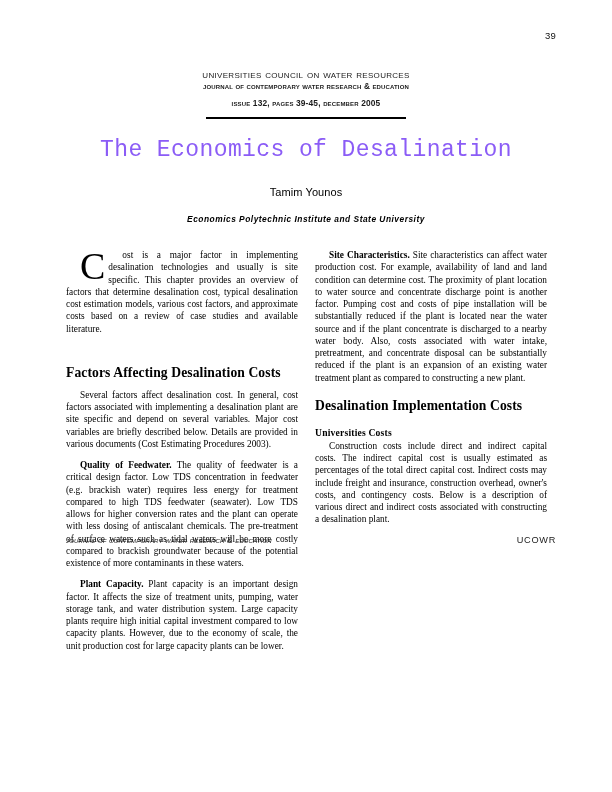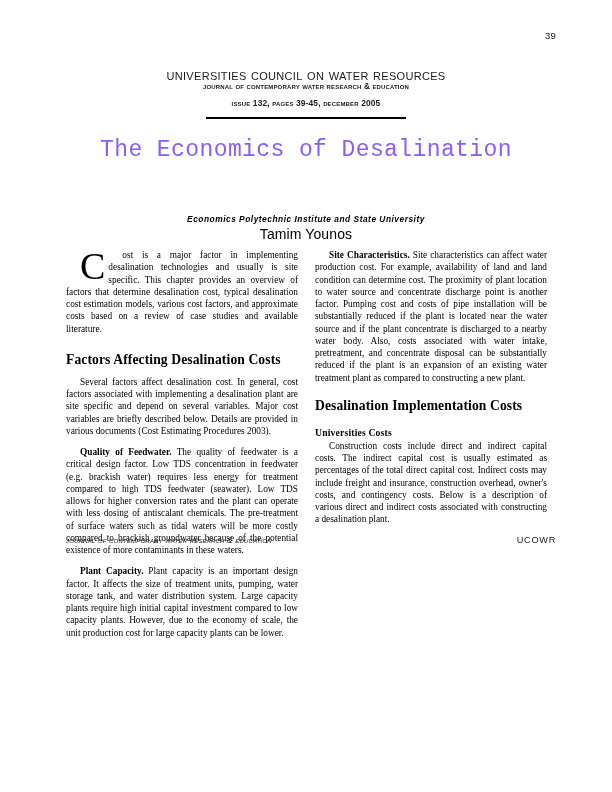"universities council on water resources" .mast-1 { font-size: 15px -> 12px }
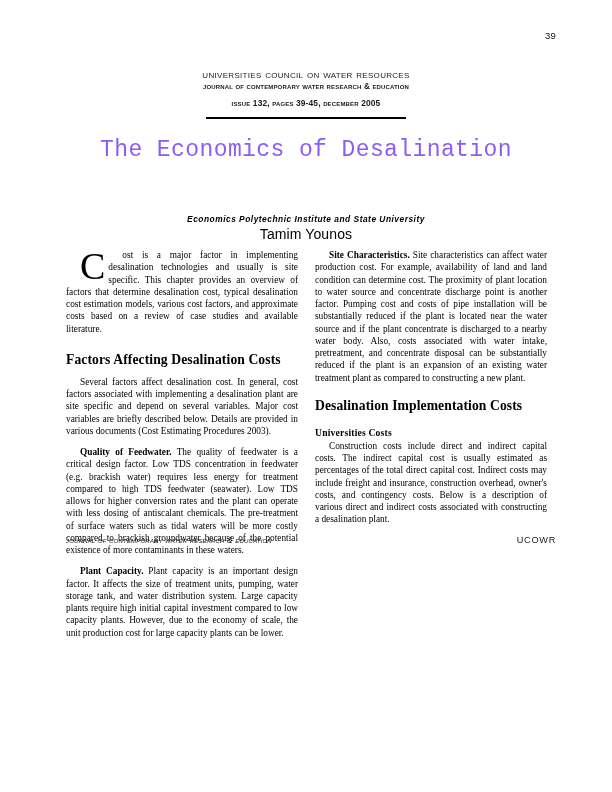"Tamim Younos" .author { font-size: 14px -> 11px; margin-top: 40px -> none }
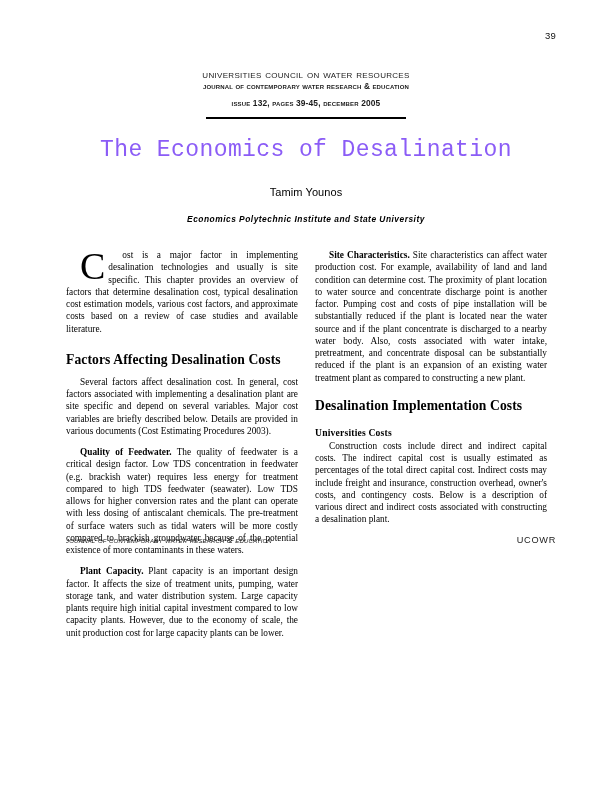"Factors Affecting Desalination Costs" h2.sect.first { margin-top: 17px -> 30px }
